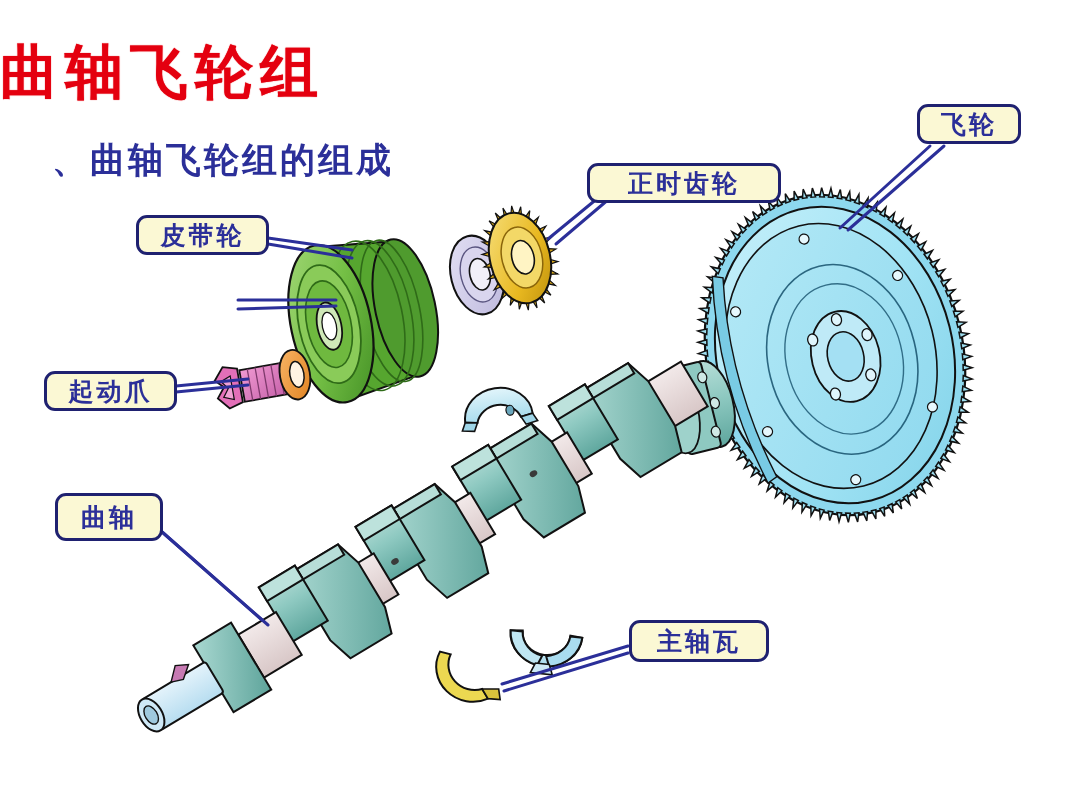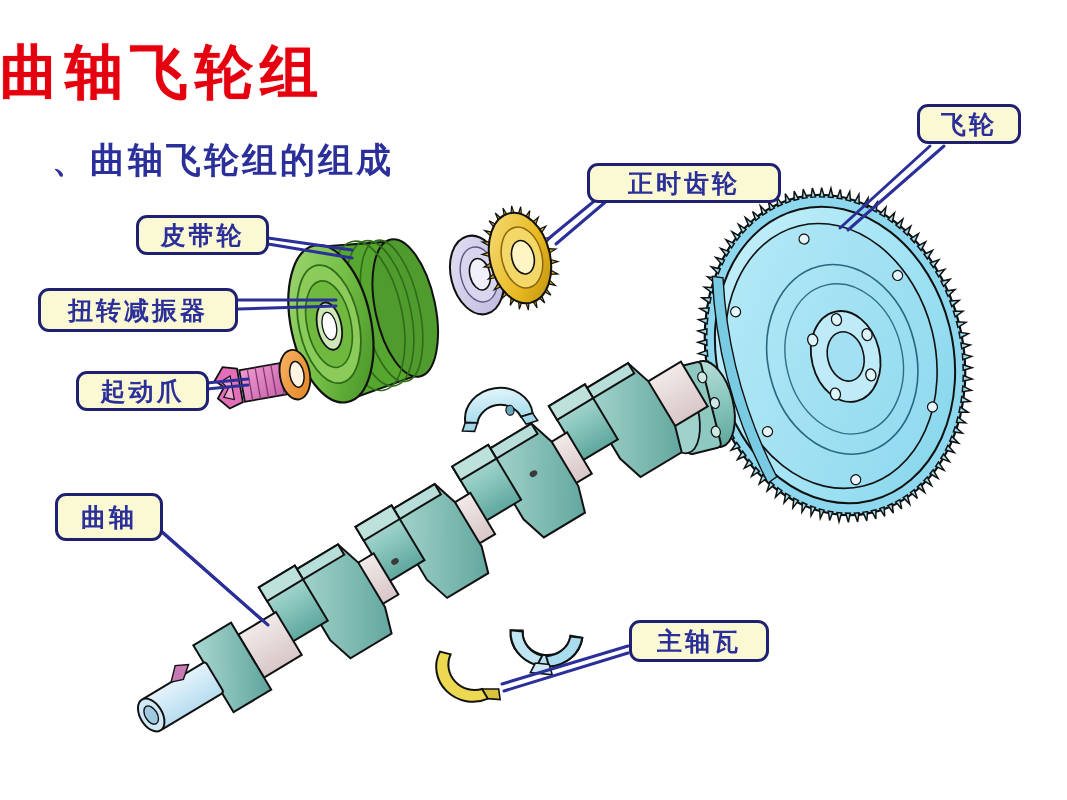"扭转减振器" div.callout { html: <div> <span>扭转减振器</span> </div> -> none }
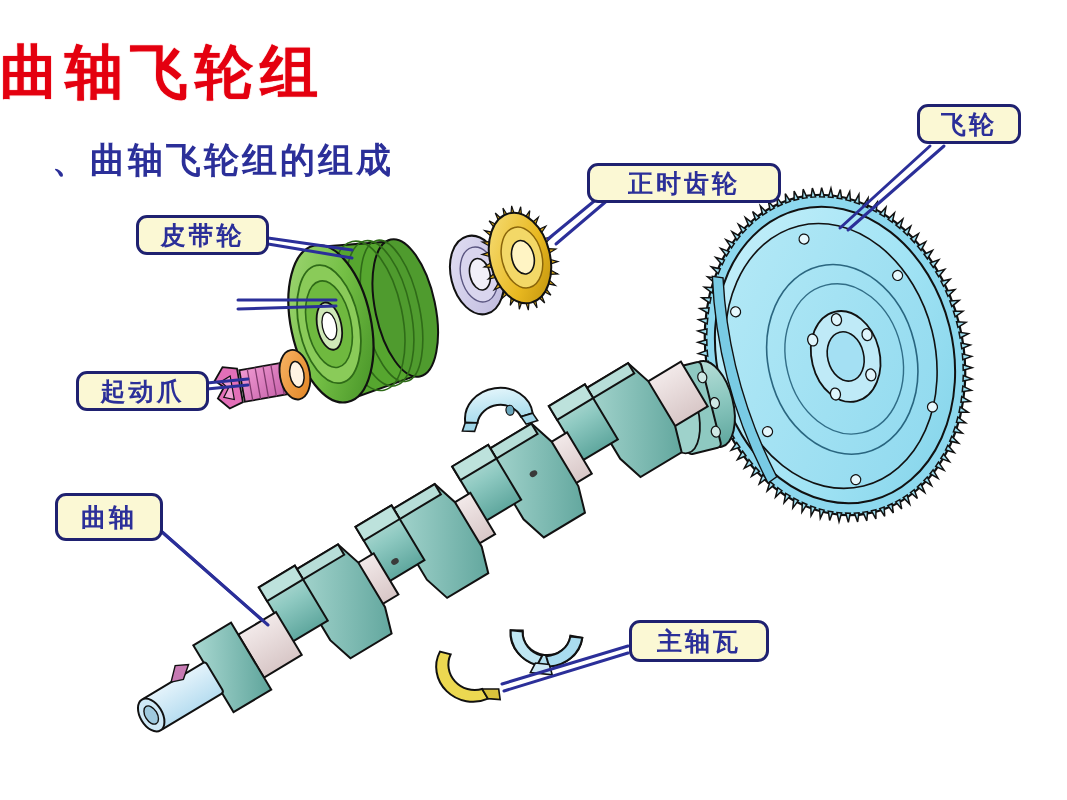"起动爪" div.callout { margin-left: 32px -> none }
